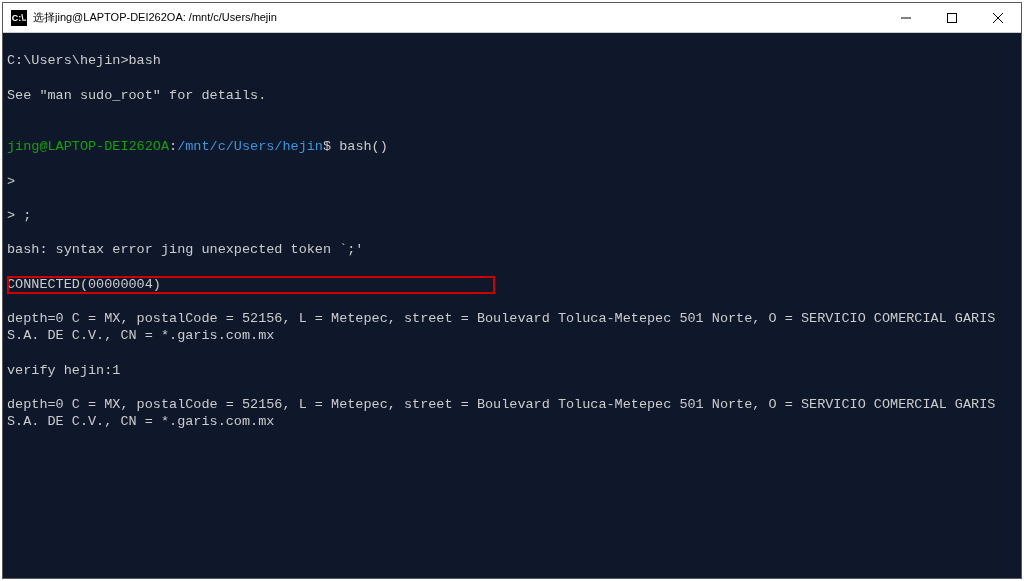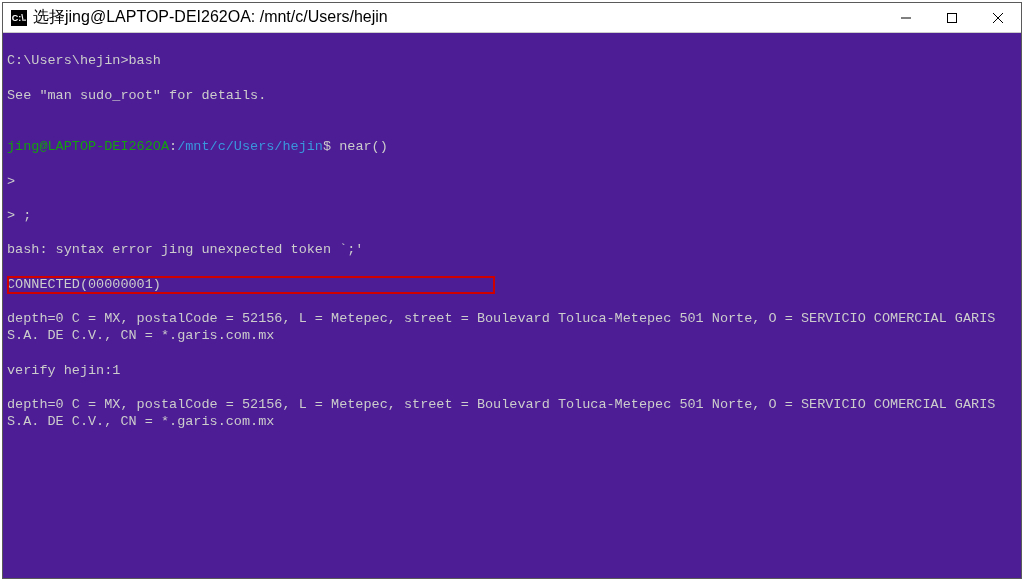"选择jing@LAPTOP-DEI262OA:" .titlebar-text { font-size: 16px -> 11px }
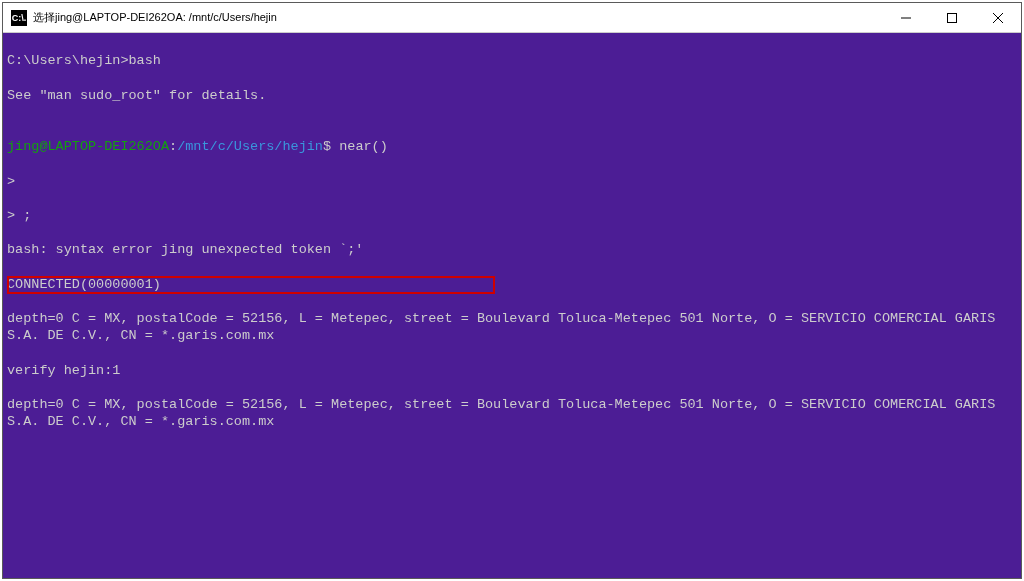"C:\Users\hejin>bash" .terminal { background: #4c1d95 -> #0f172a }
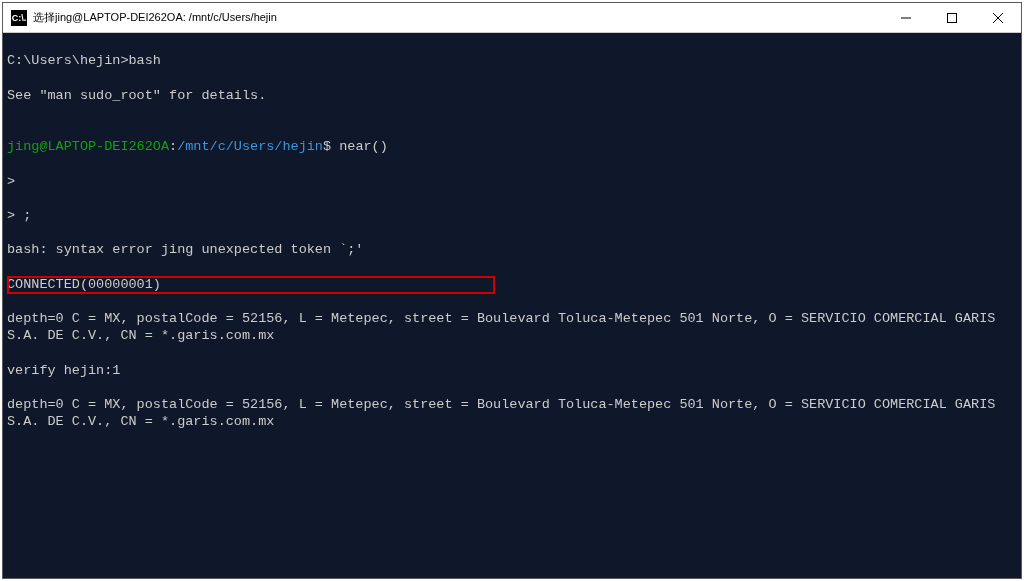"near()" span.white { text: near -> bash }
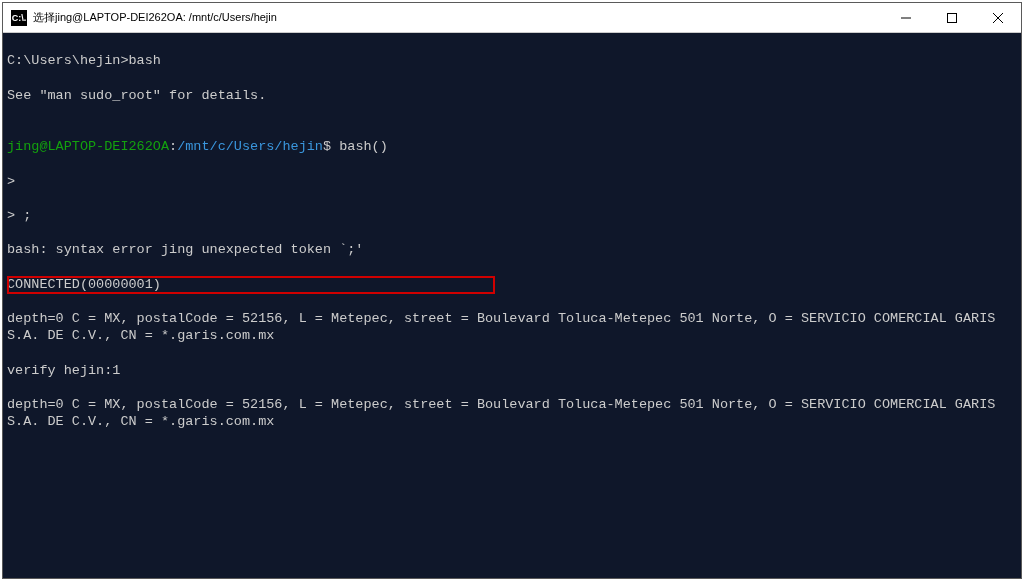"CONNECTED(00000001)" span.line { text: 00000001 -> 00000004 }
